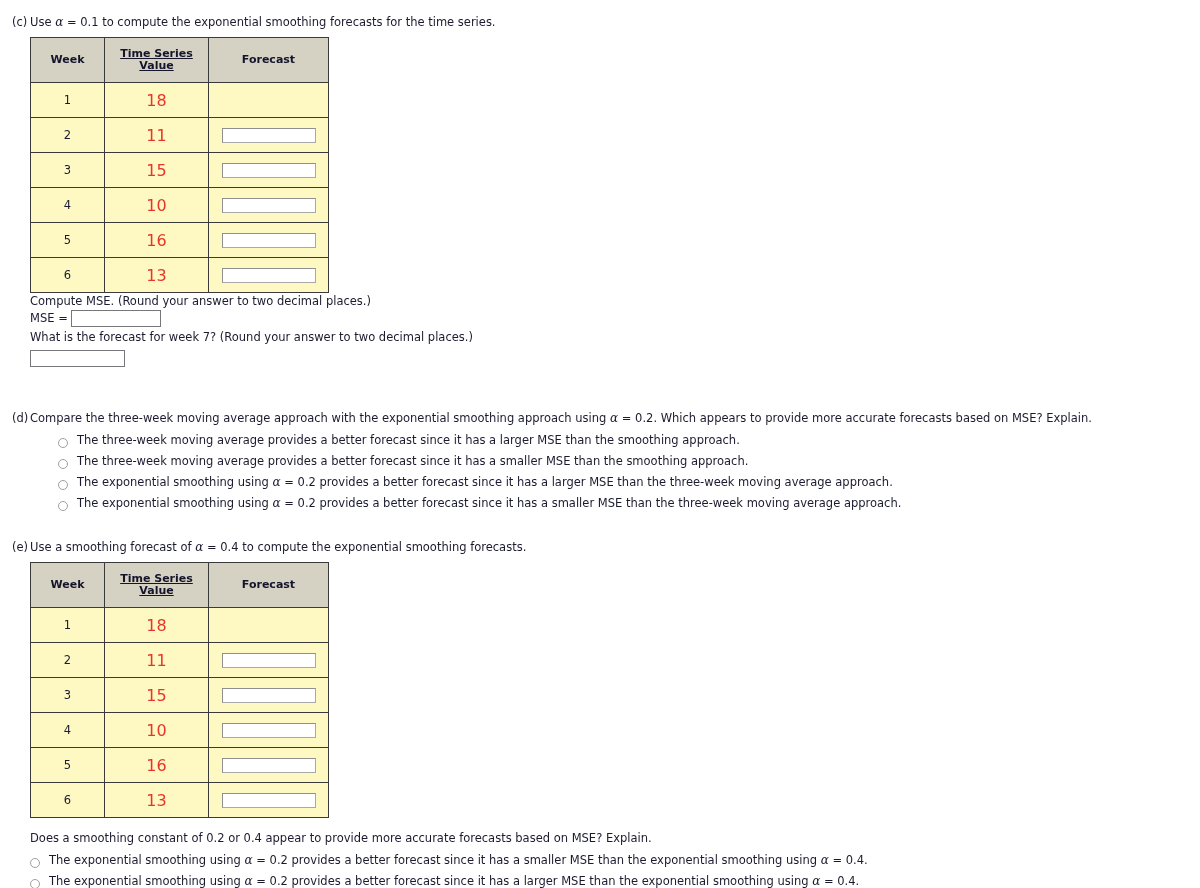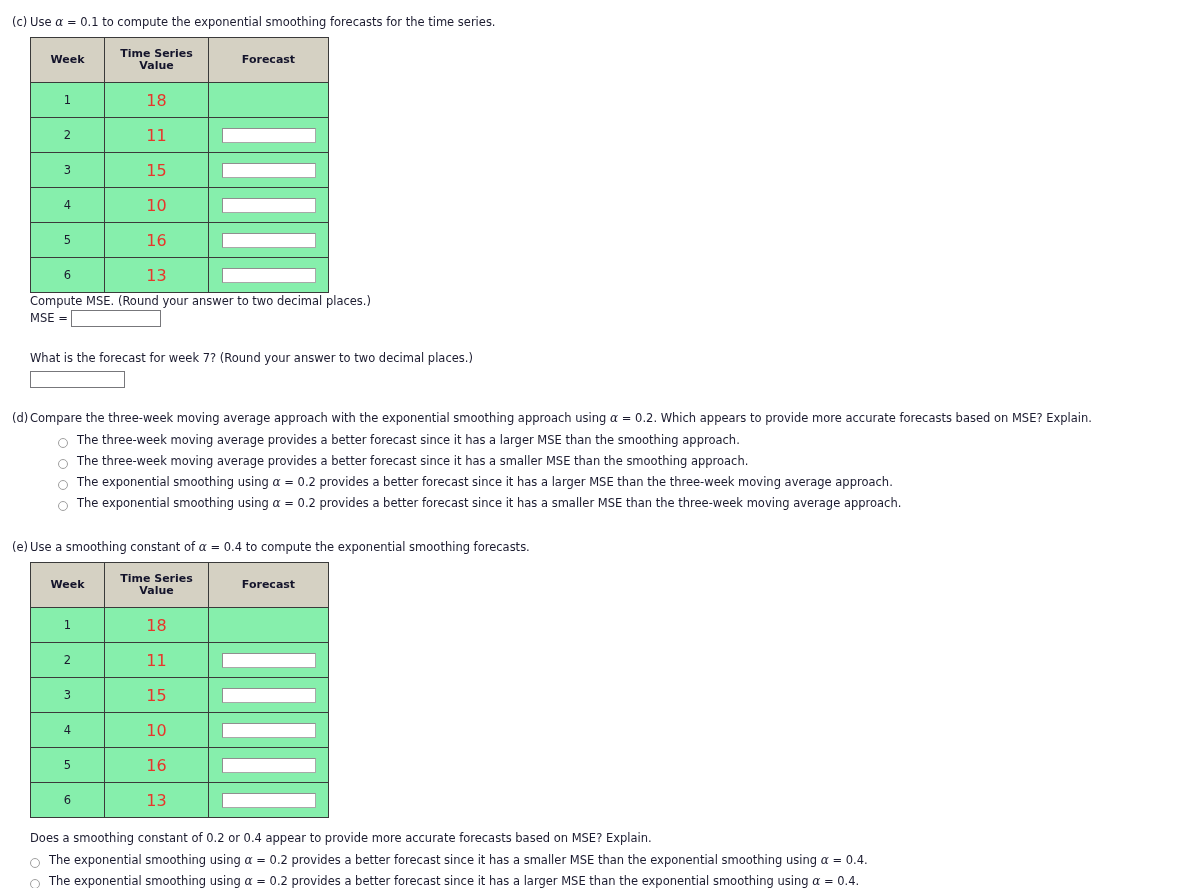"Week" .fc-table { background: #86efac -> #fef9c3 }
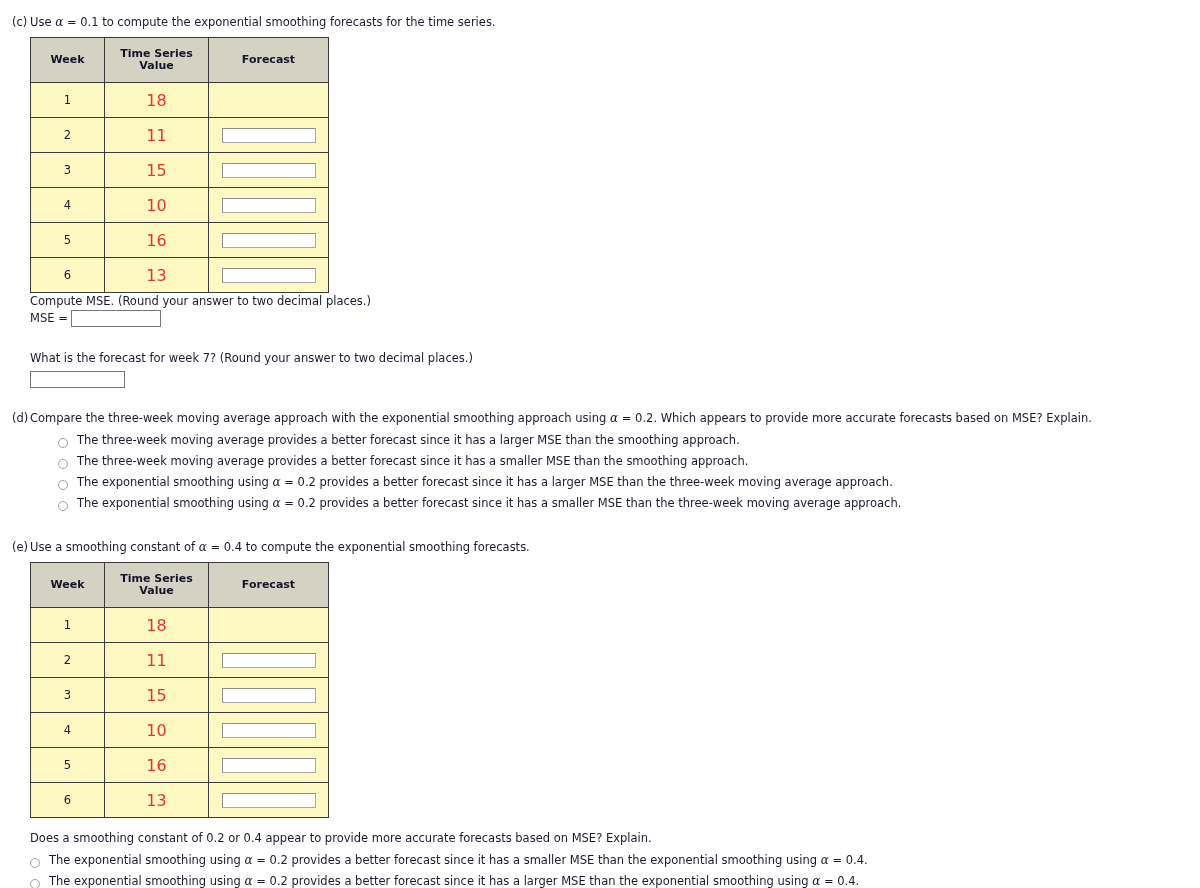"Time Series Value" .col-value { text-decoration: none -> underline }
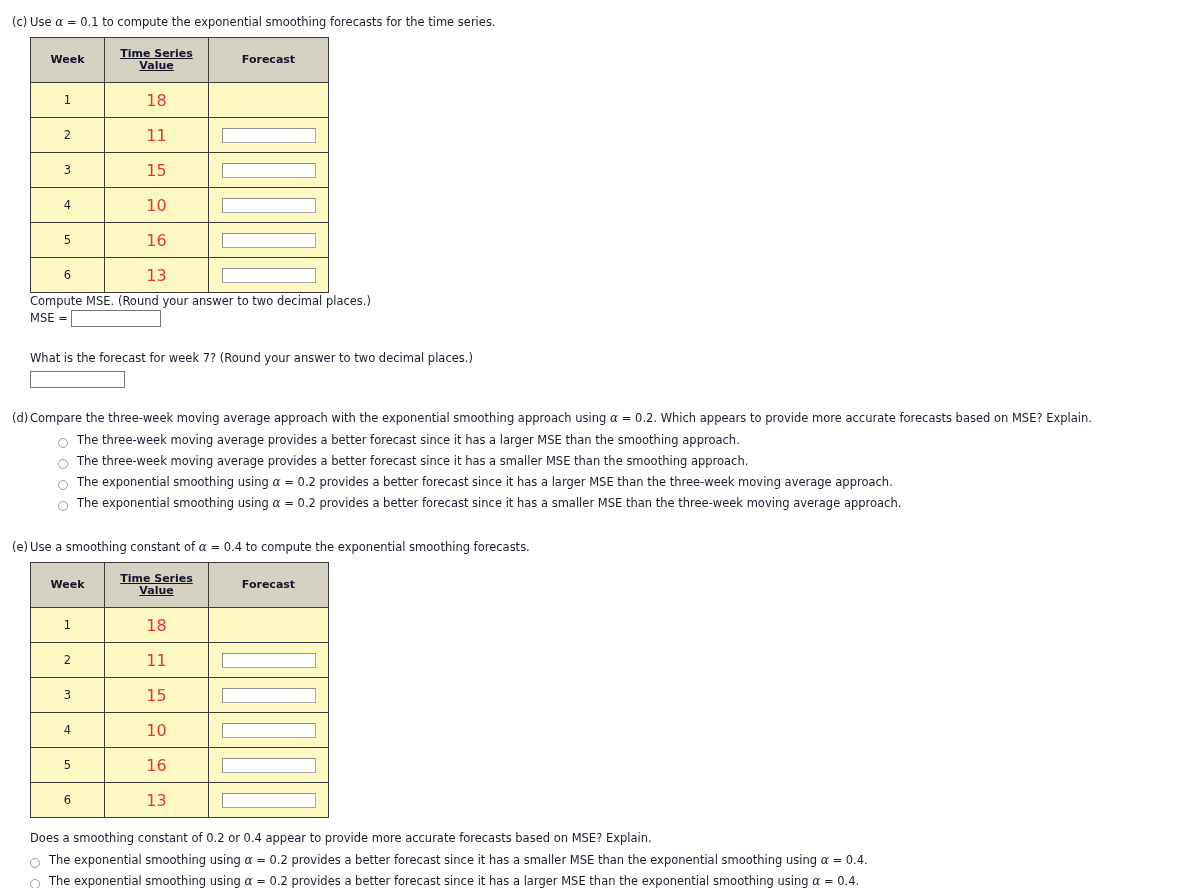"What is the forecast for" .q-line { margin-top: 24px -> 3px }
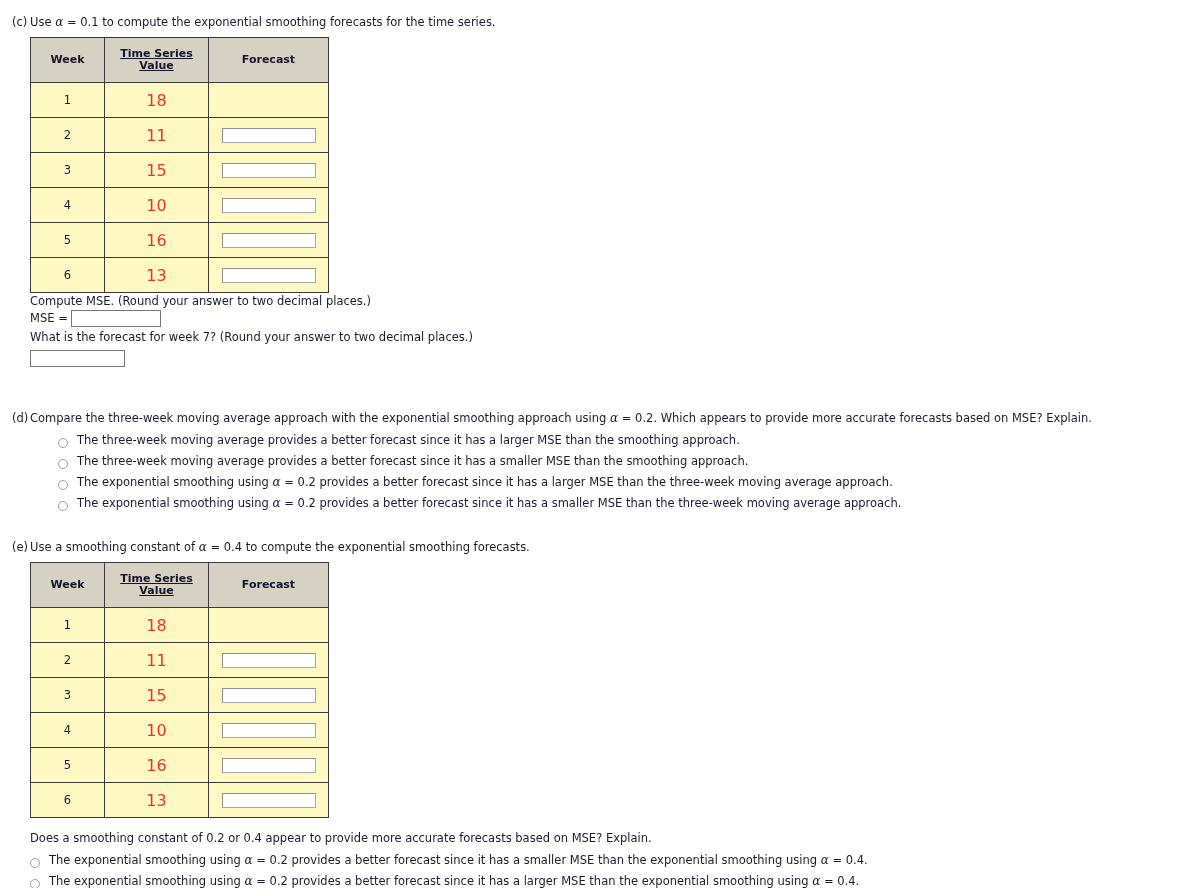"Use a smoothing constant of" span { text: constant -> forecast }
